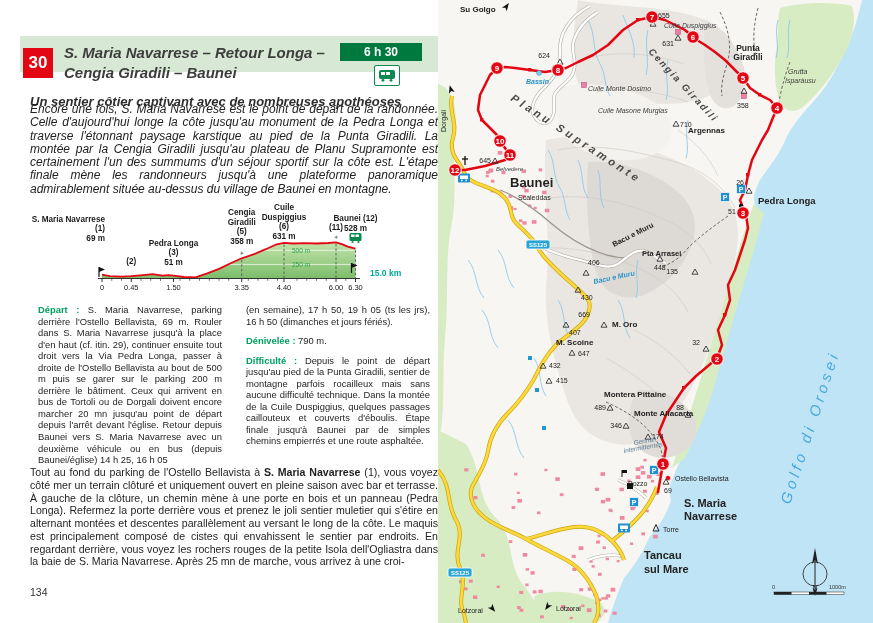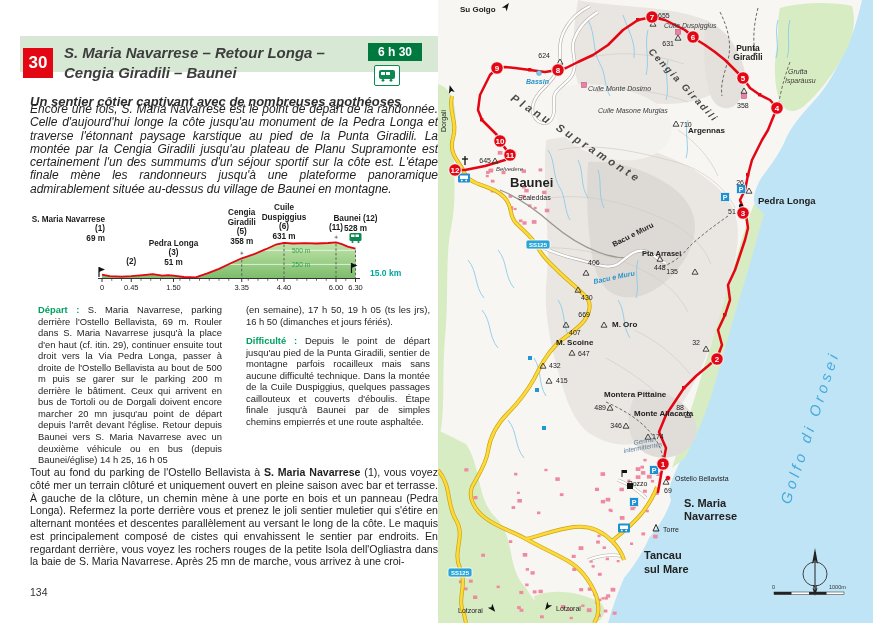"6 h 30" .dur { padding: 1px 10px -> 1px 24px }
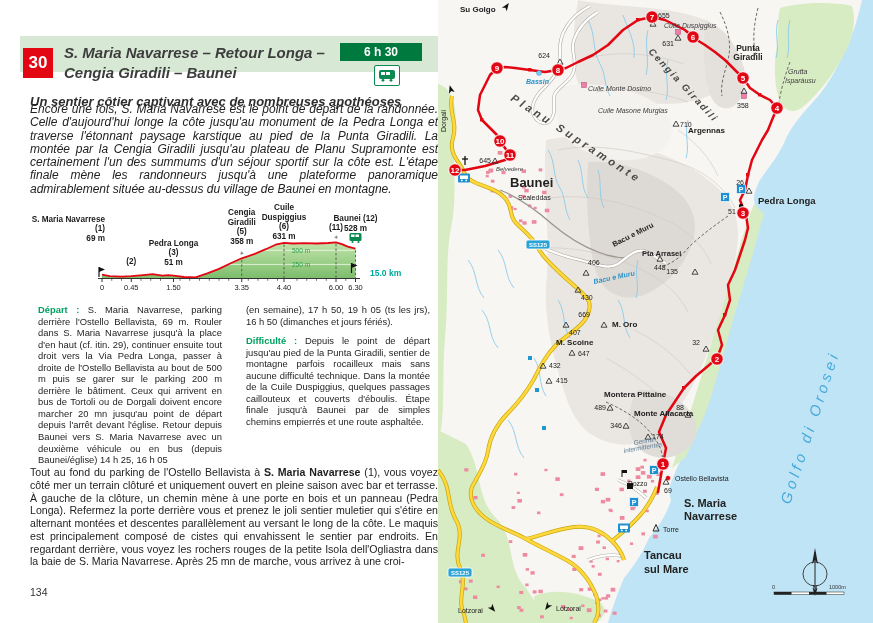"Dénivelée : 790 m." p { html: none -> <p><span>Dénivelée : </span>790 m.</p> }
